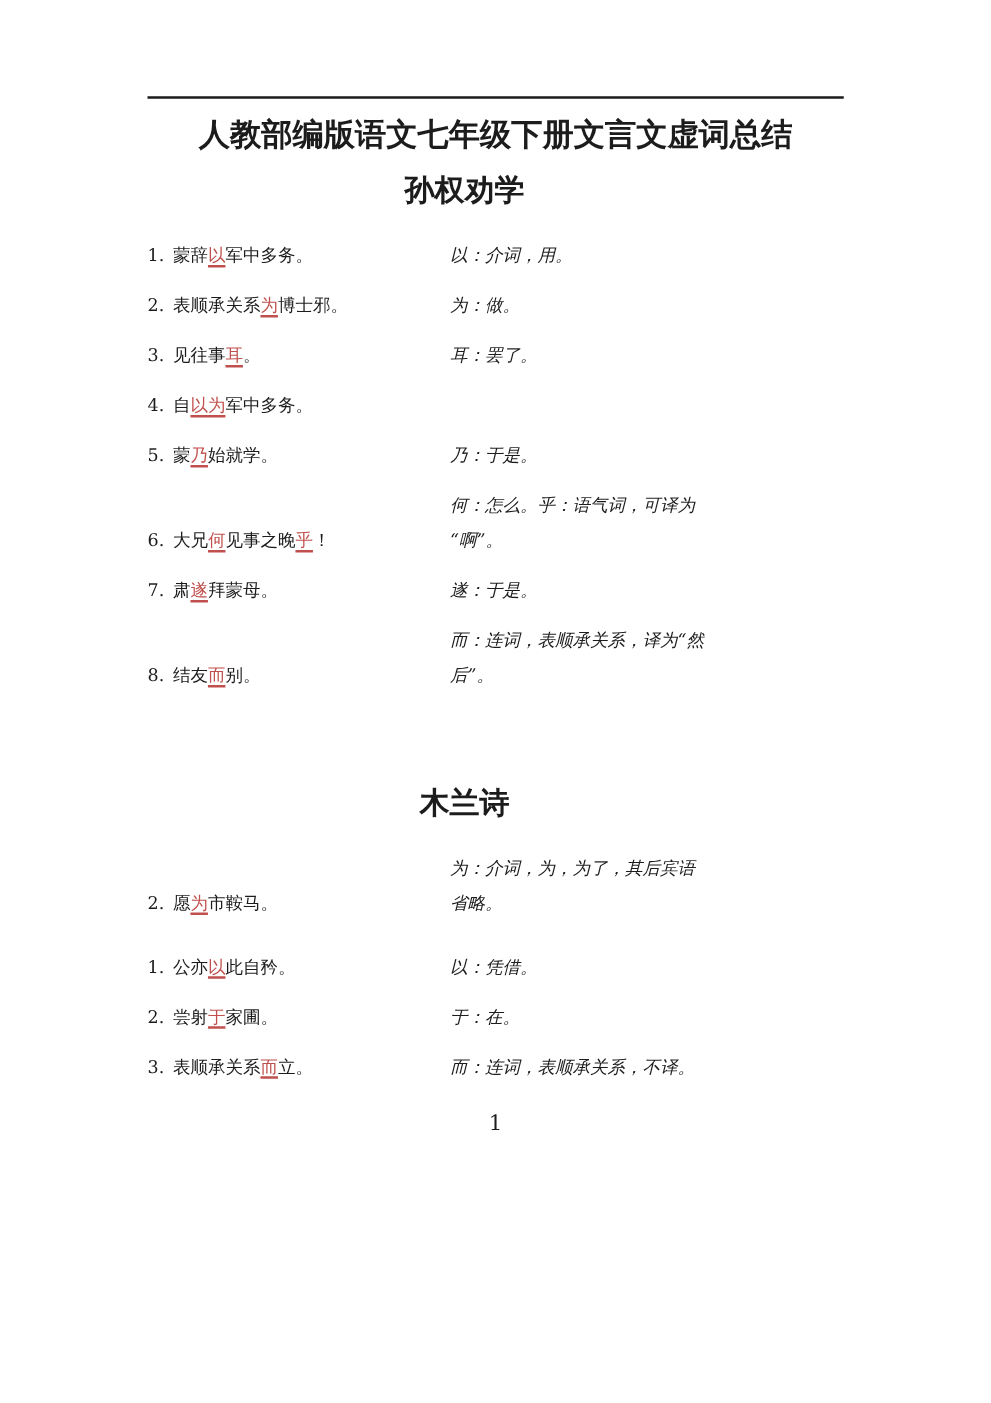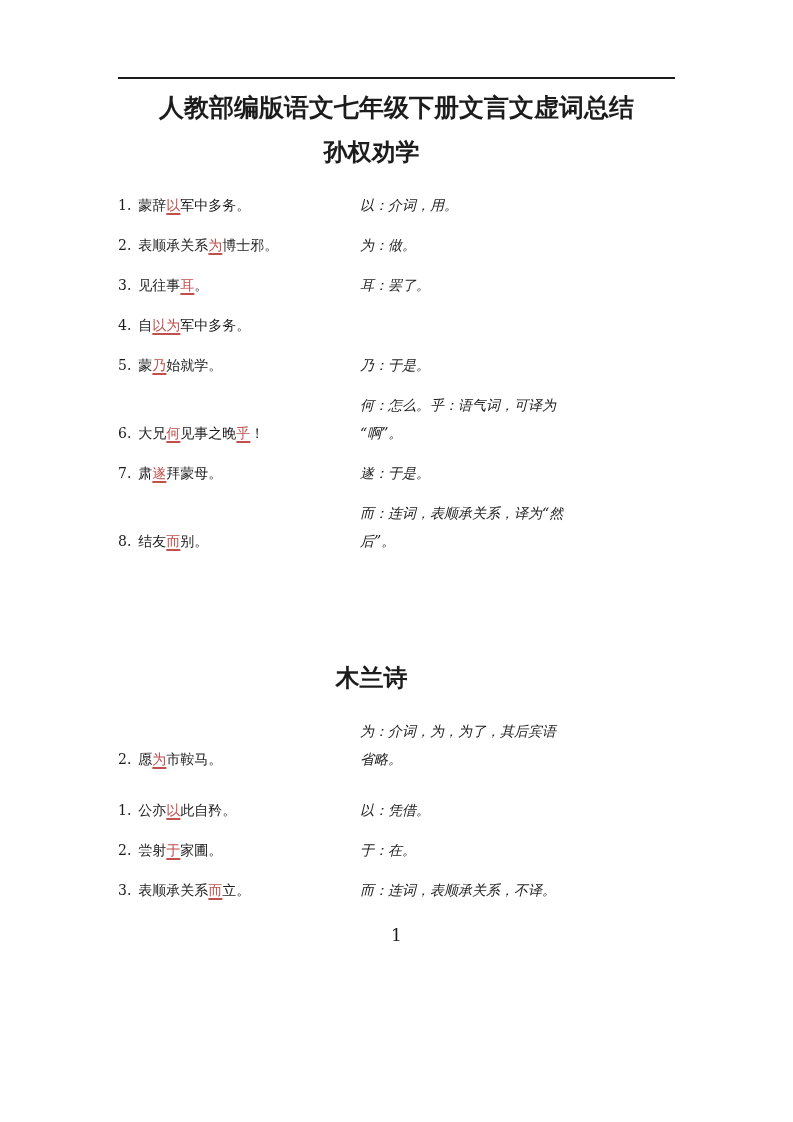"木兰诗" section.sec-1 .section-heading { margin-top: 106px -> 70px }
